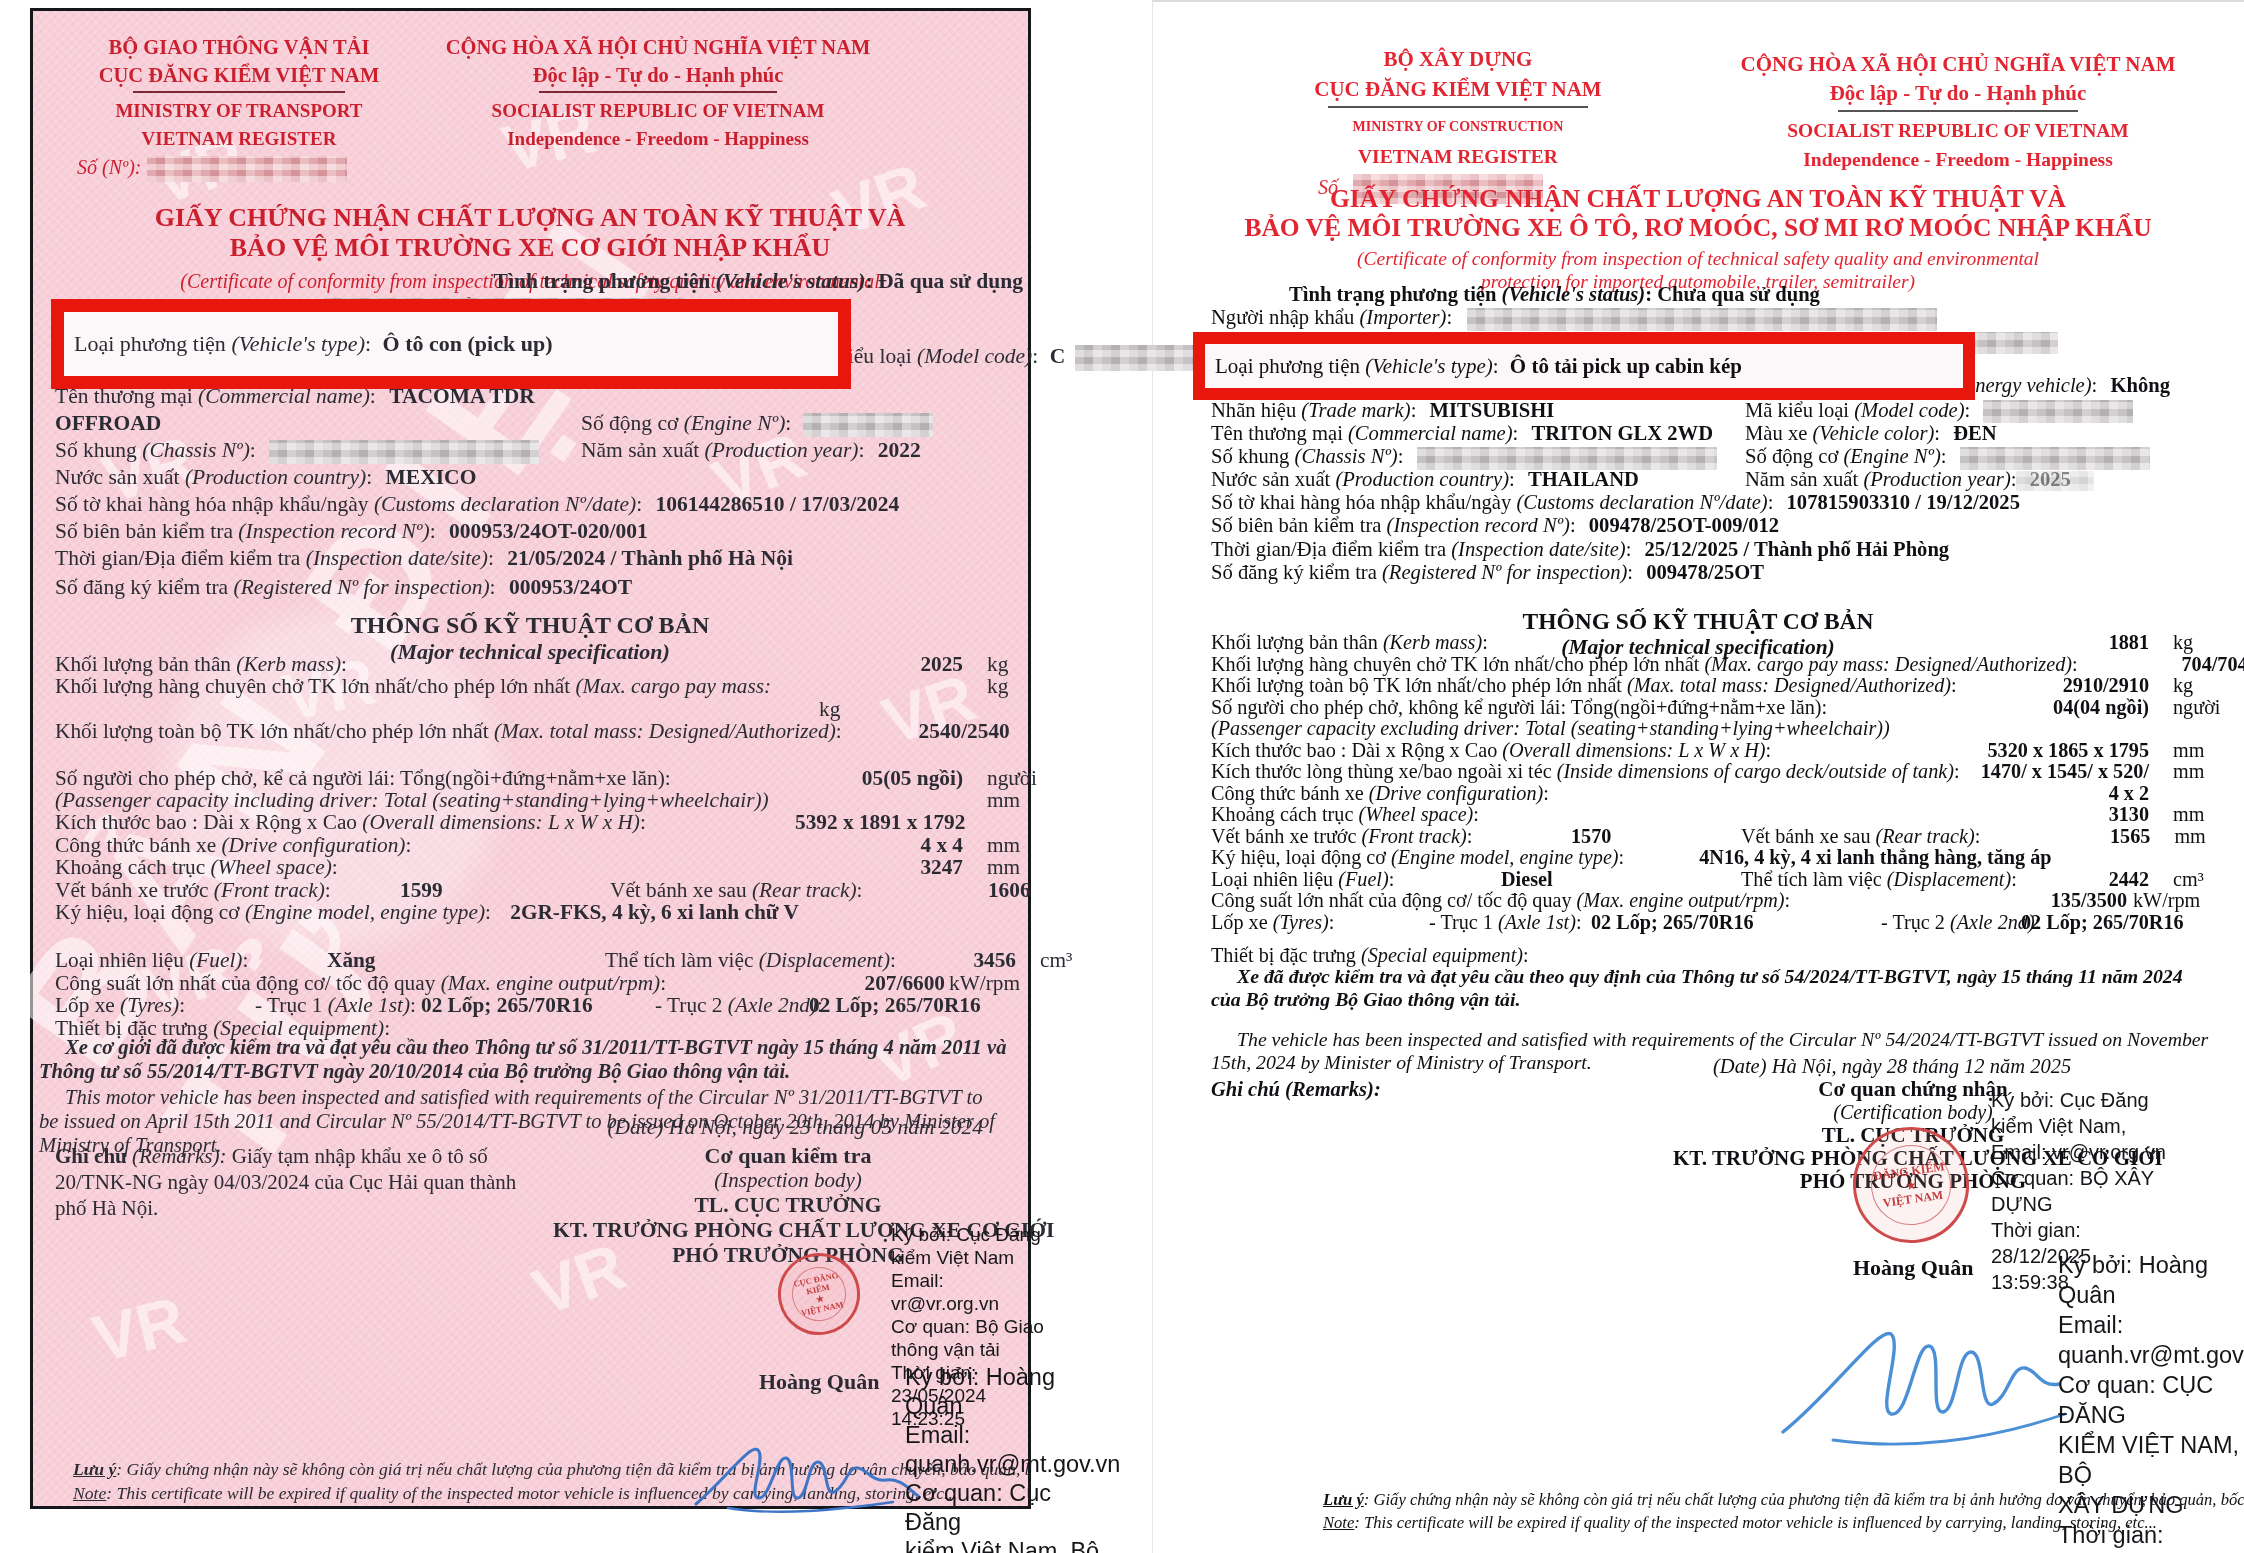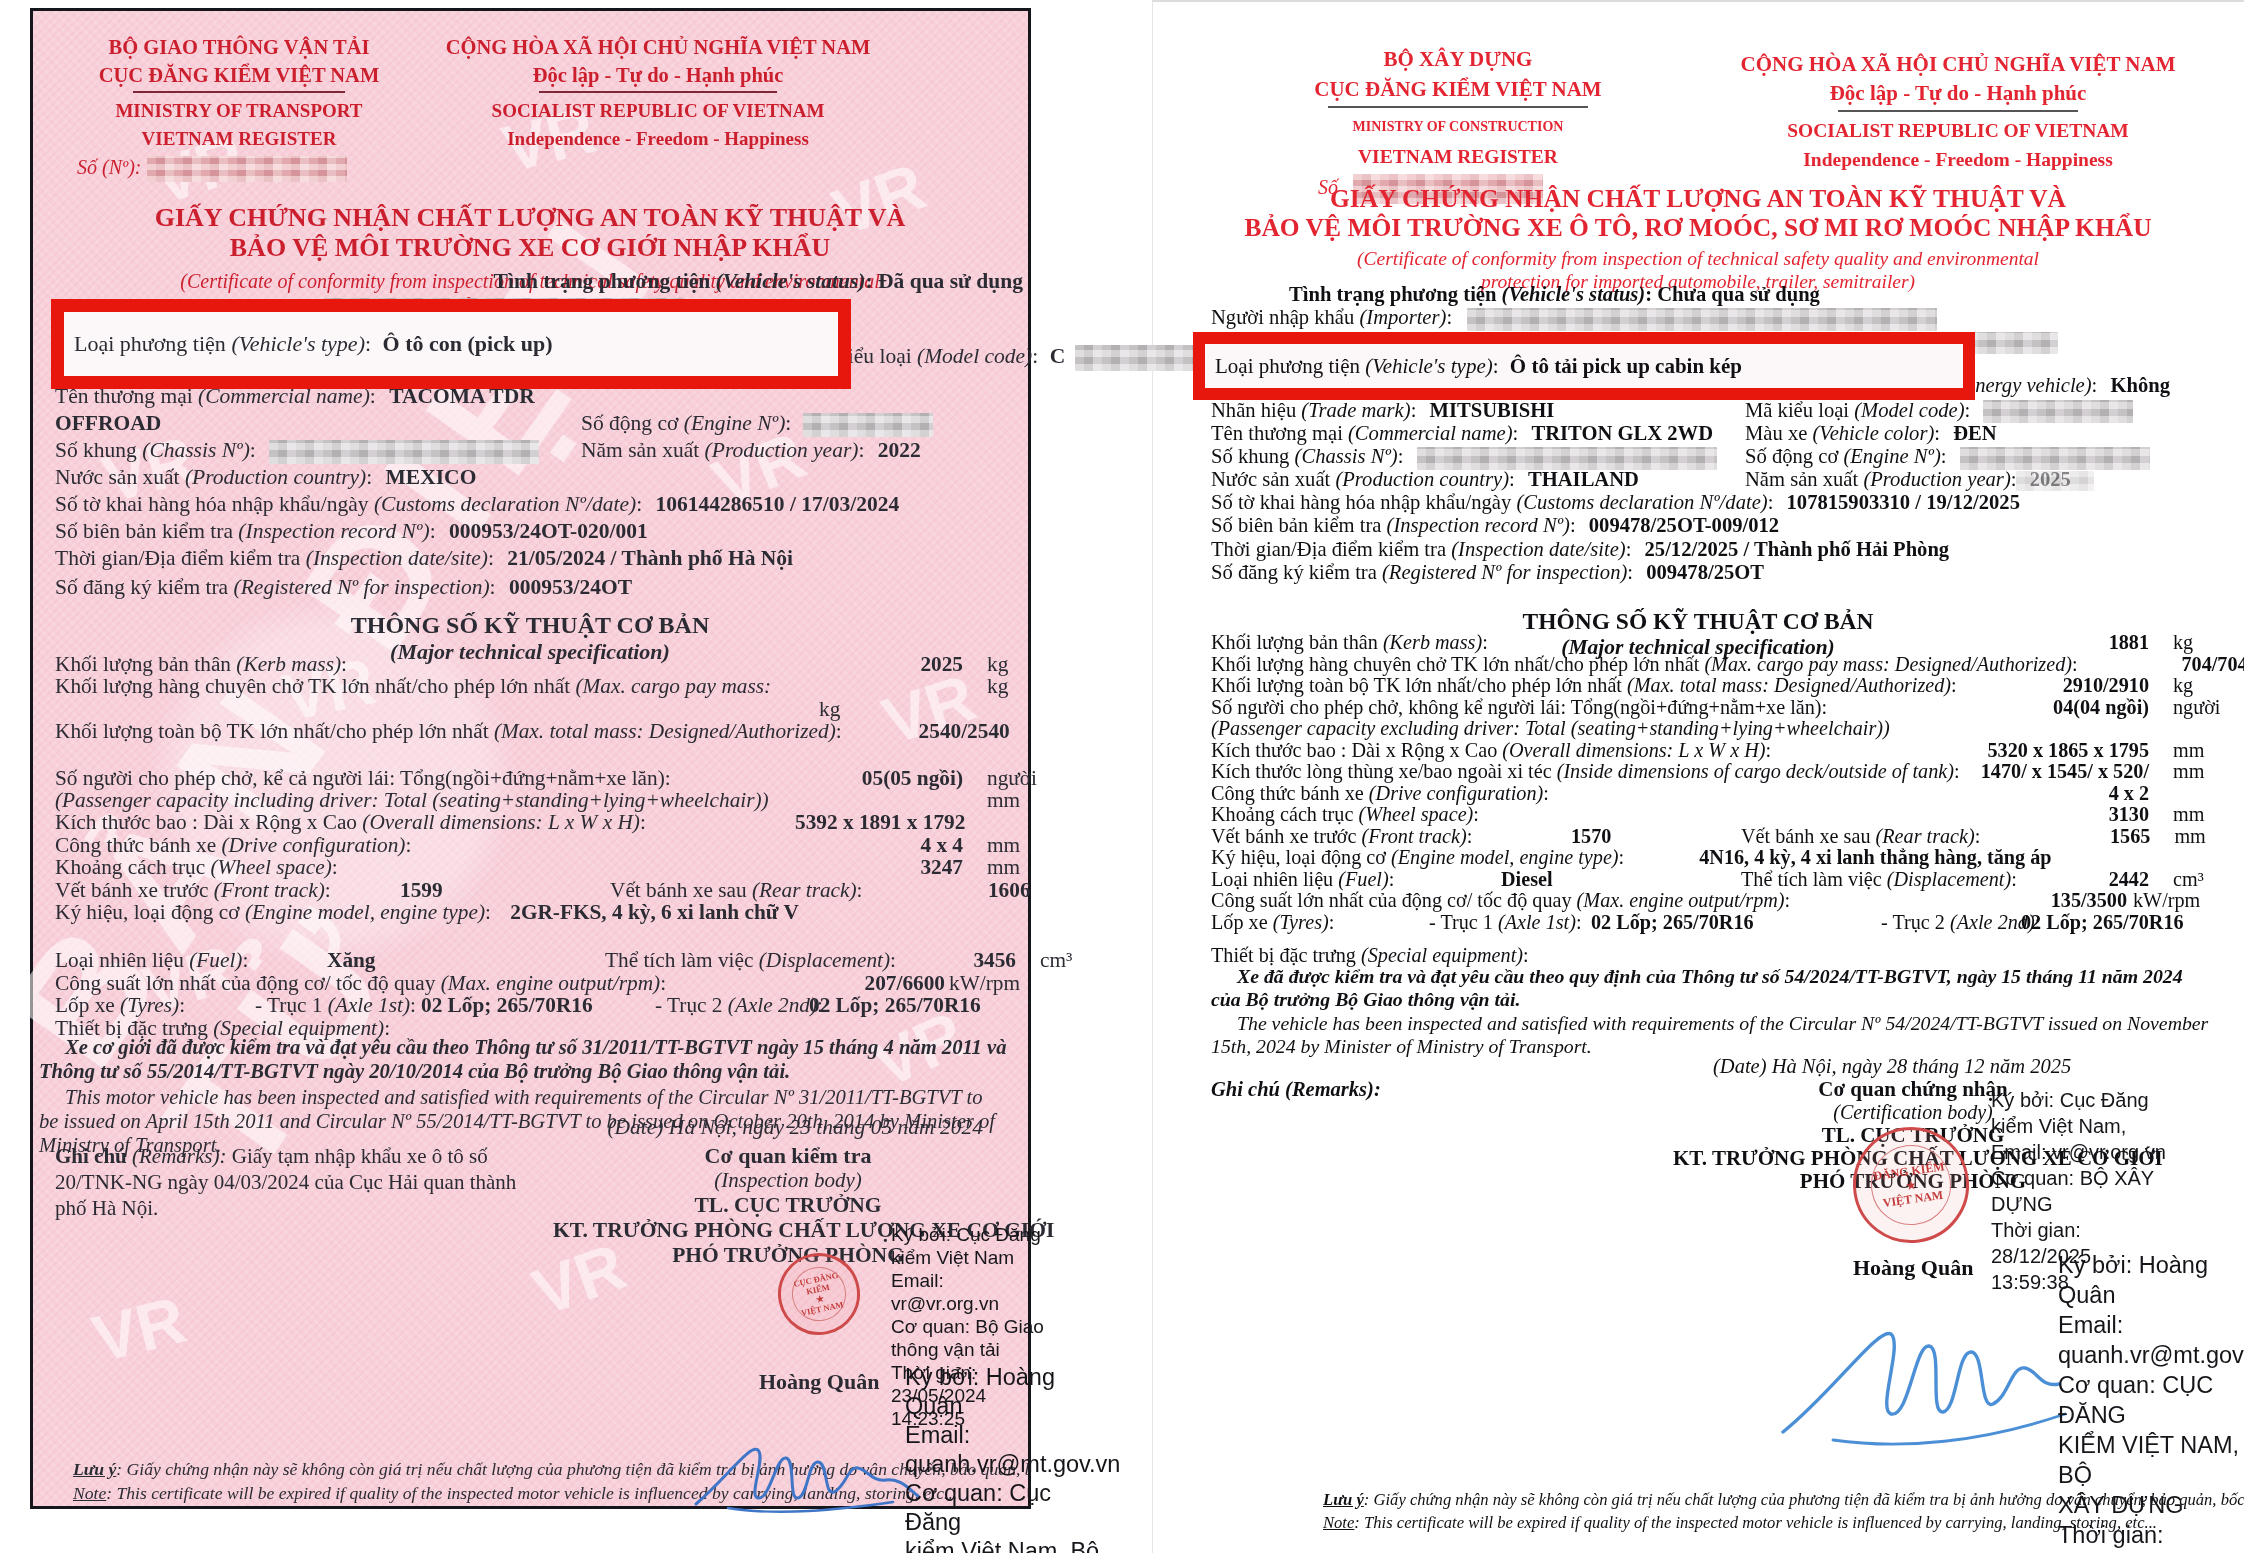"The vehicle has been inspected" div.i { margin-top: 2px -> 18px }
